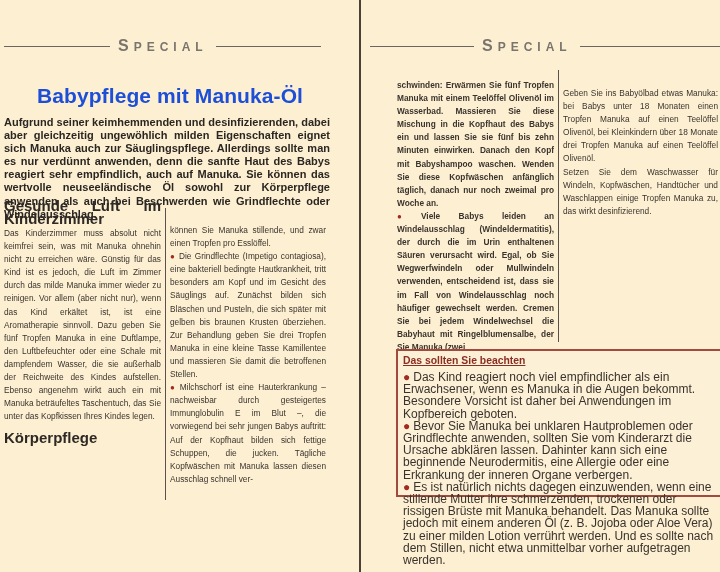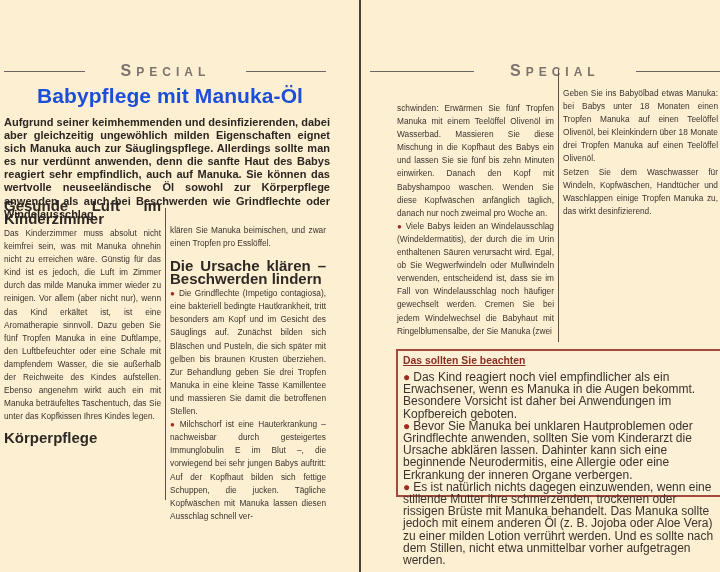"SPECIAL" .special-header { gap: 28px -> none; top: 61px -> 36px }
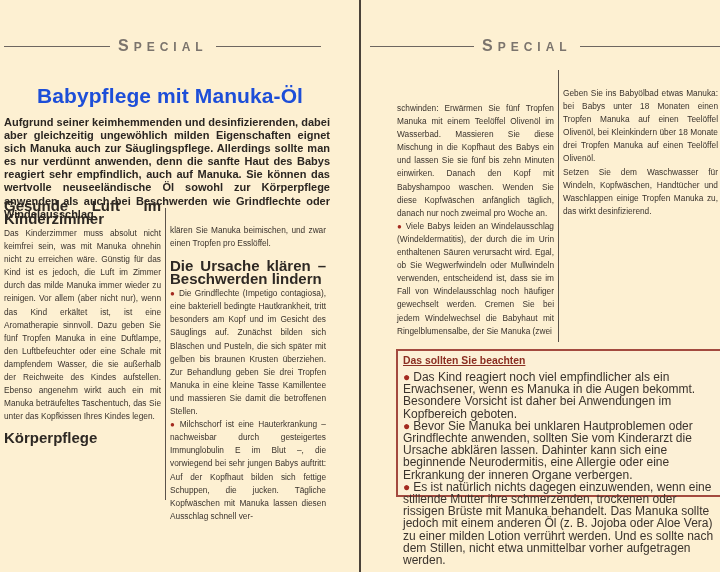"schwinden: Erwärmen Sie fünf Tropfen" .rcol1 { font-weight: none -> bold; top: 102px -> 79px }
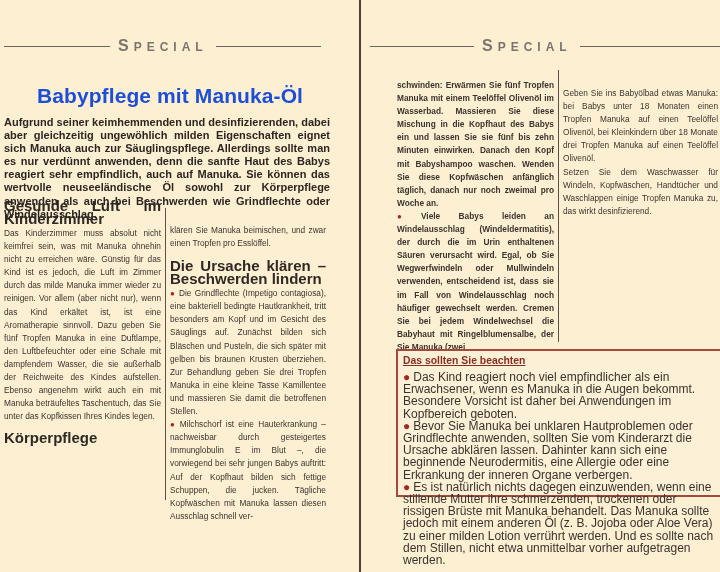"klären Sie Manuka beimischen, und" p { text: klären Sie Manuka beimischen -> können Sie Manuka stillende }
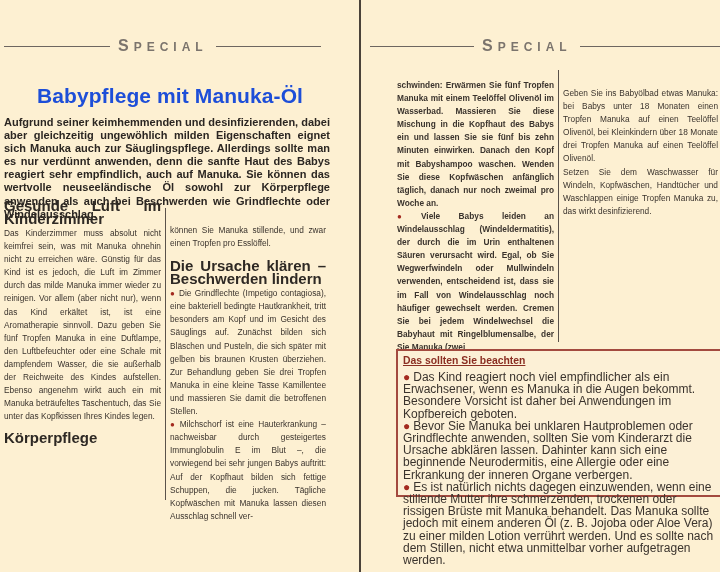"Die Ursache klären – Beschwerden" h3 { html: <h3>Die Ursache klären – Beschwerden lindern</h3> -> none }
